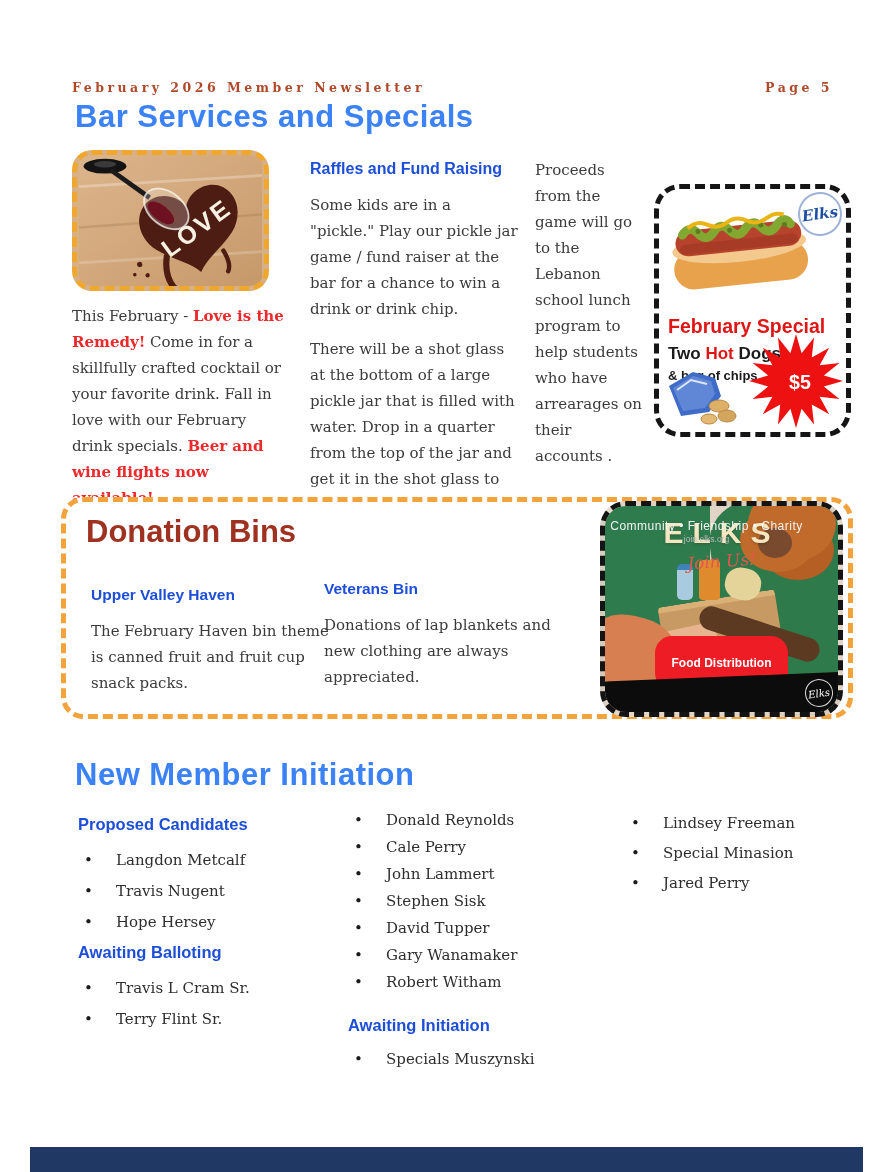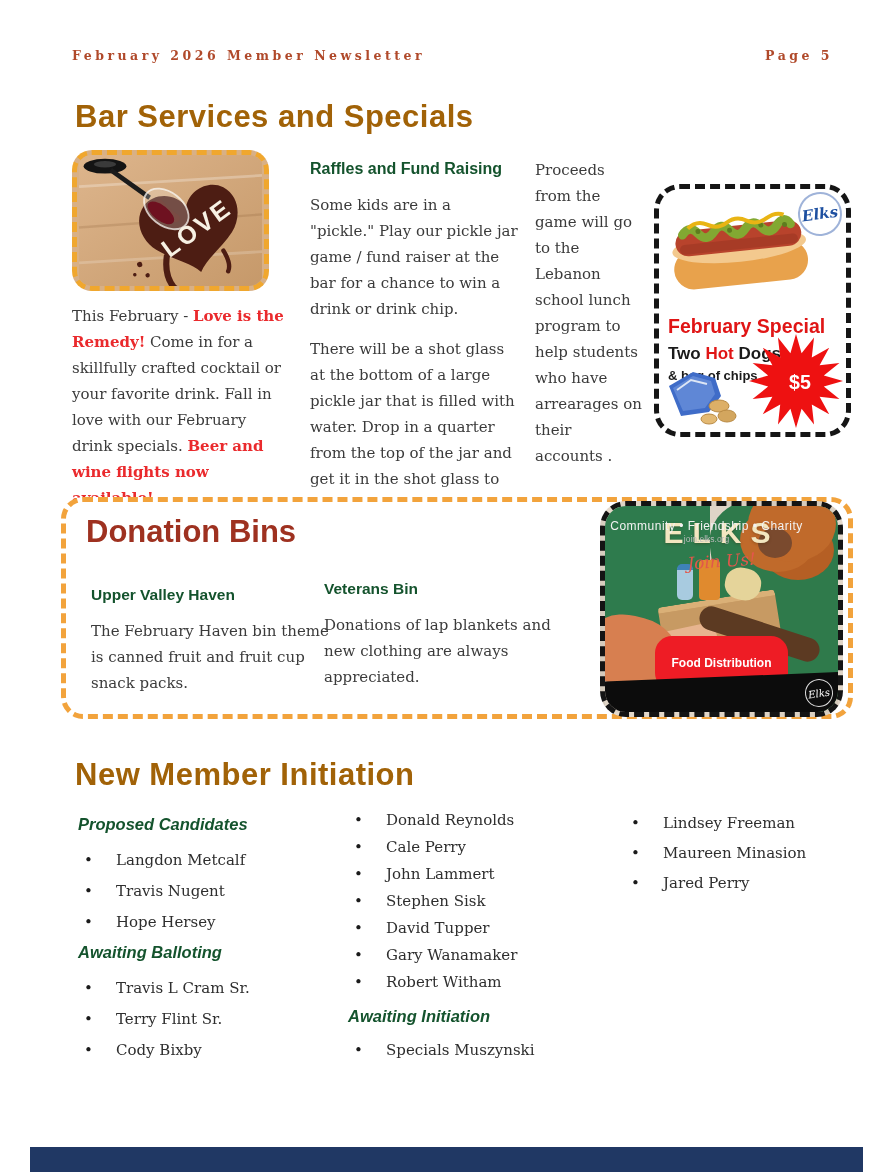"February 2026 Member Newsletter" .hdr { top: 48px -> 80px }
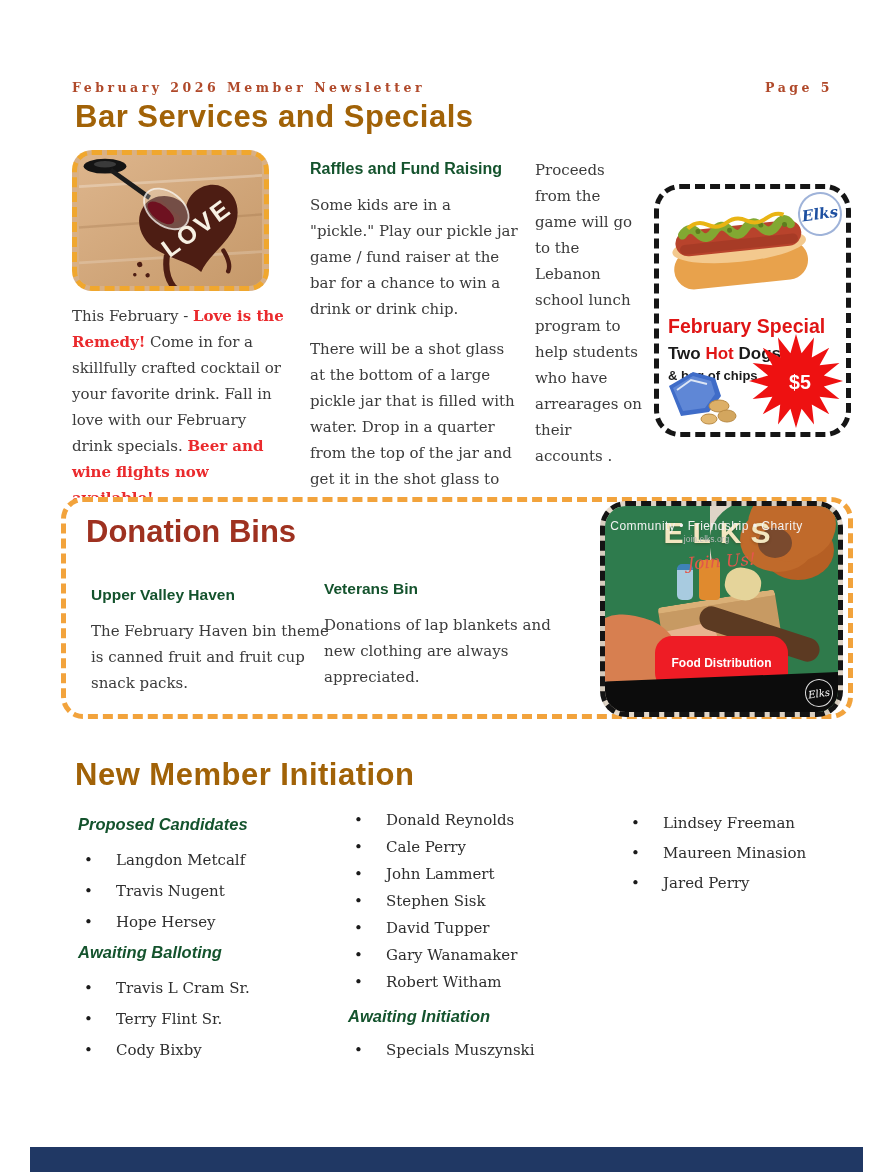"Bar Services and Specials" .title { color: #a16207 -> #3b82f6 }
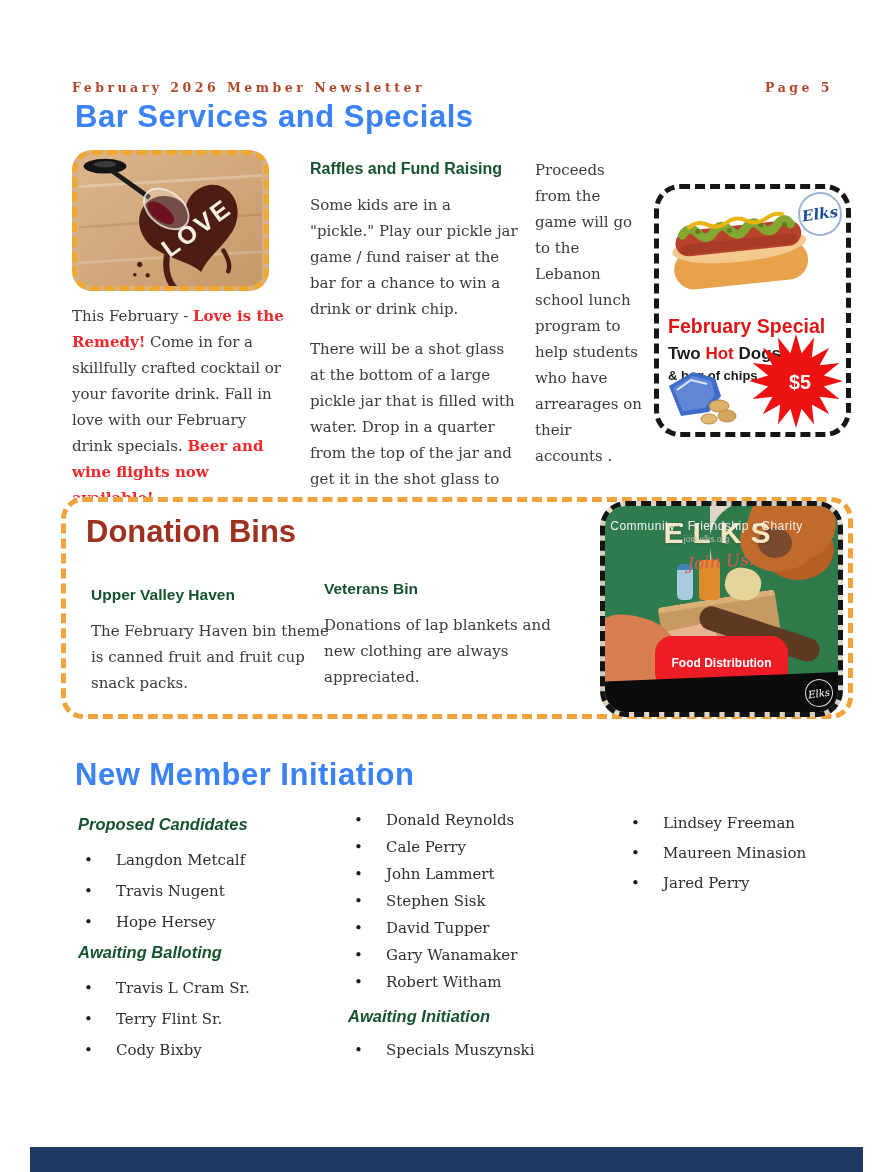"Raffles and Fund Raising" .subhead { color: #14532d -> #1d4ed8 }
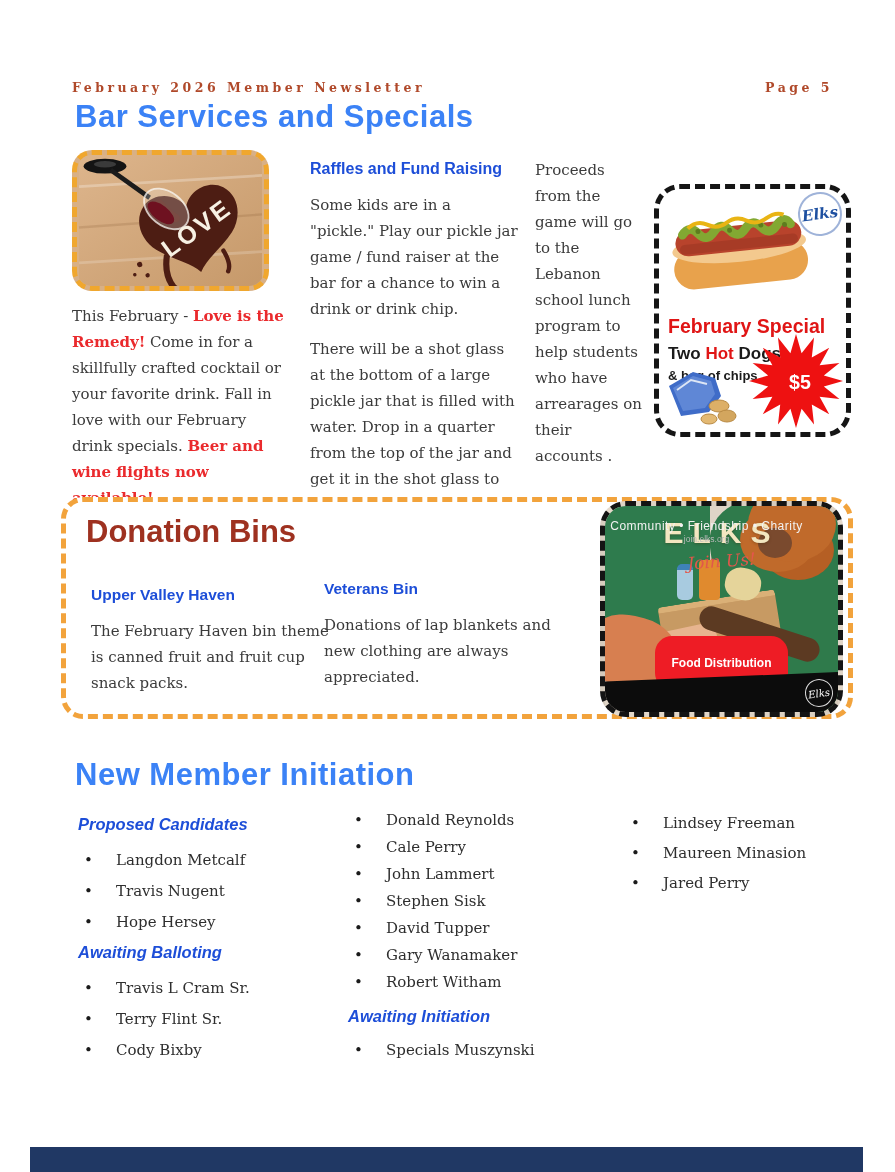"Proposed Candidates" .nm-col .subhead { font-style: italic -> none }
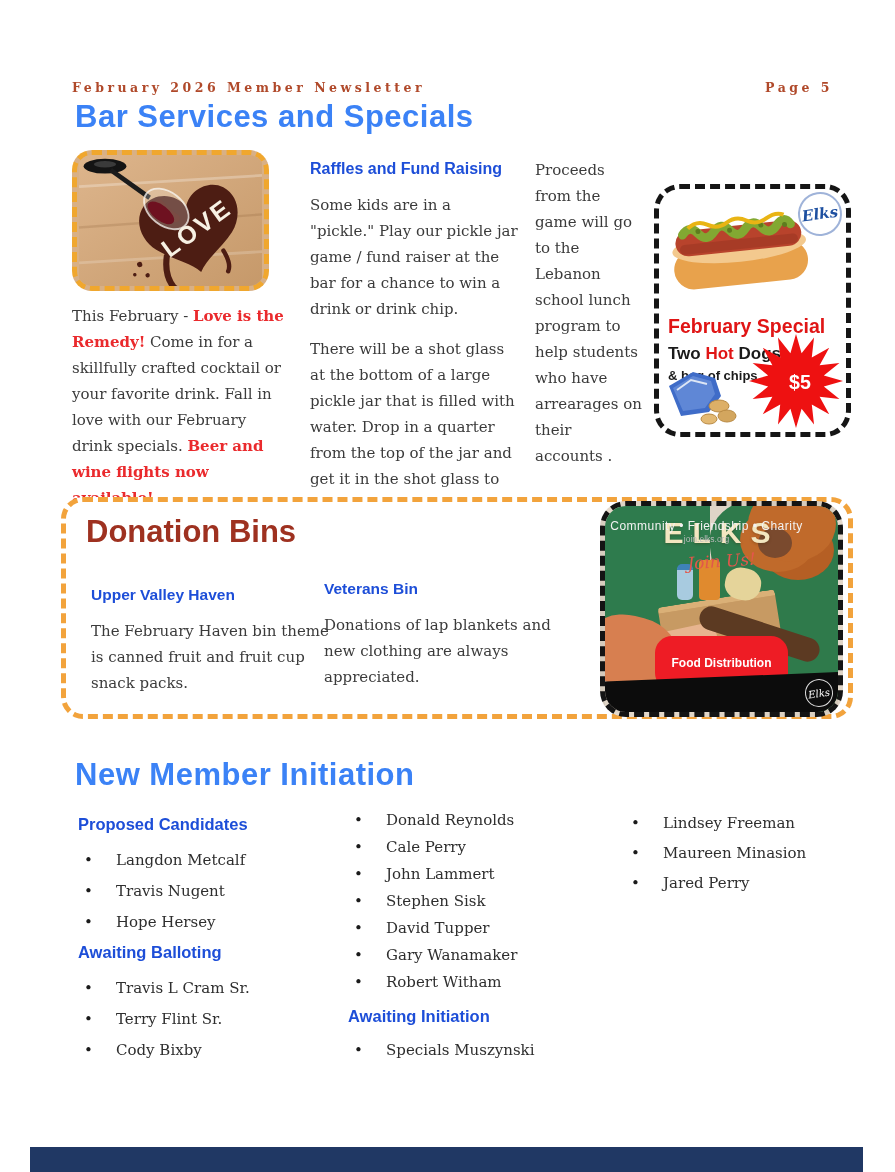"Maureen Minasion" span { text: Maureen -> Special }
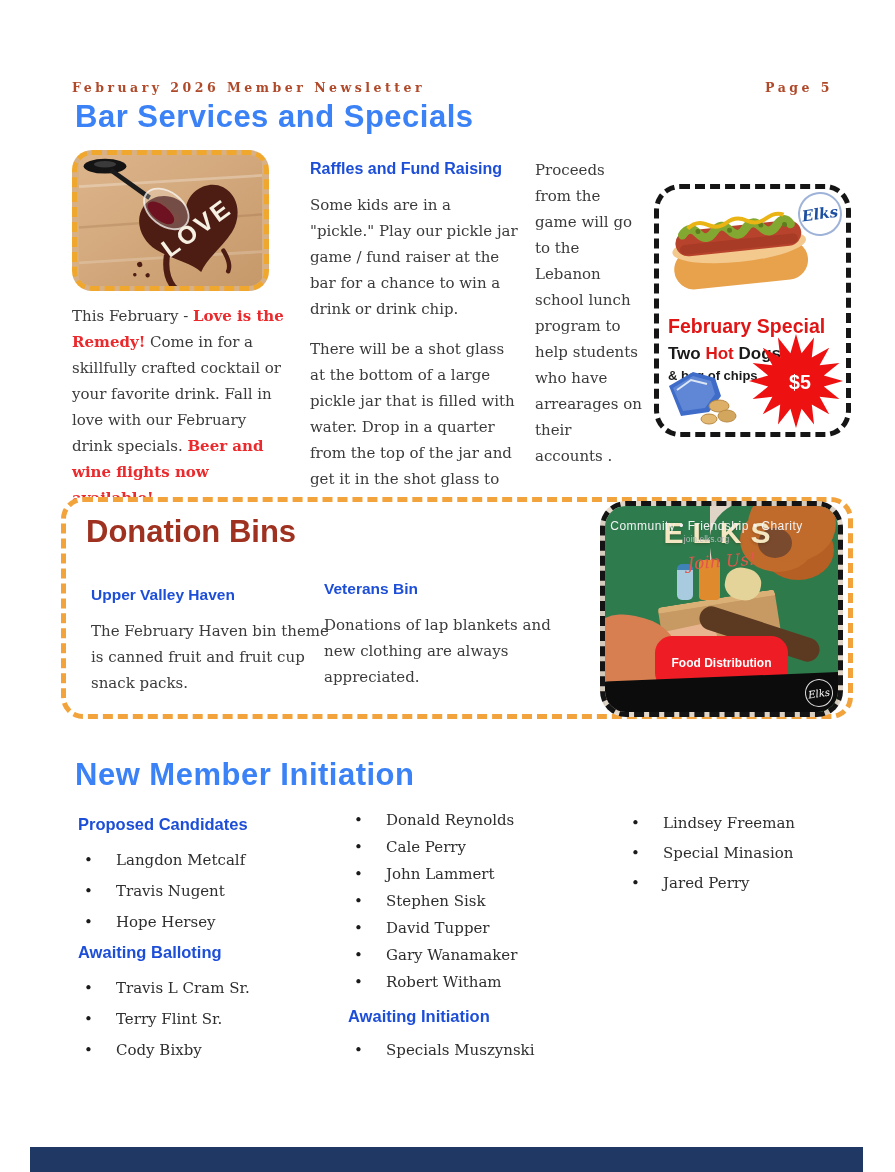"Awaiting Initiation" .col2 .subhead.second { margin-top: 15px -> 24px }
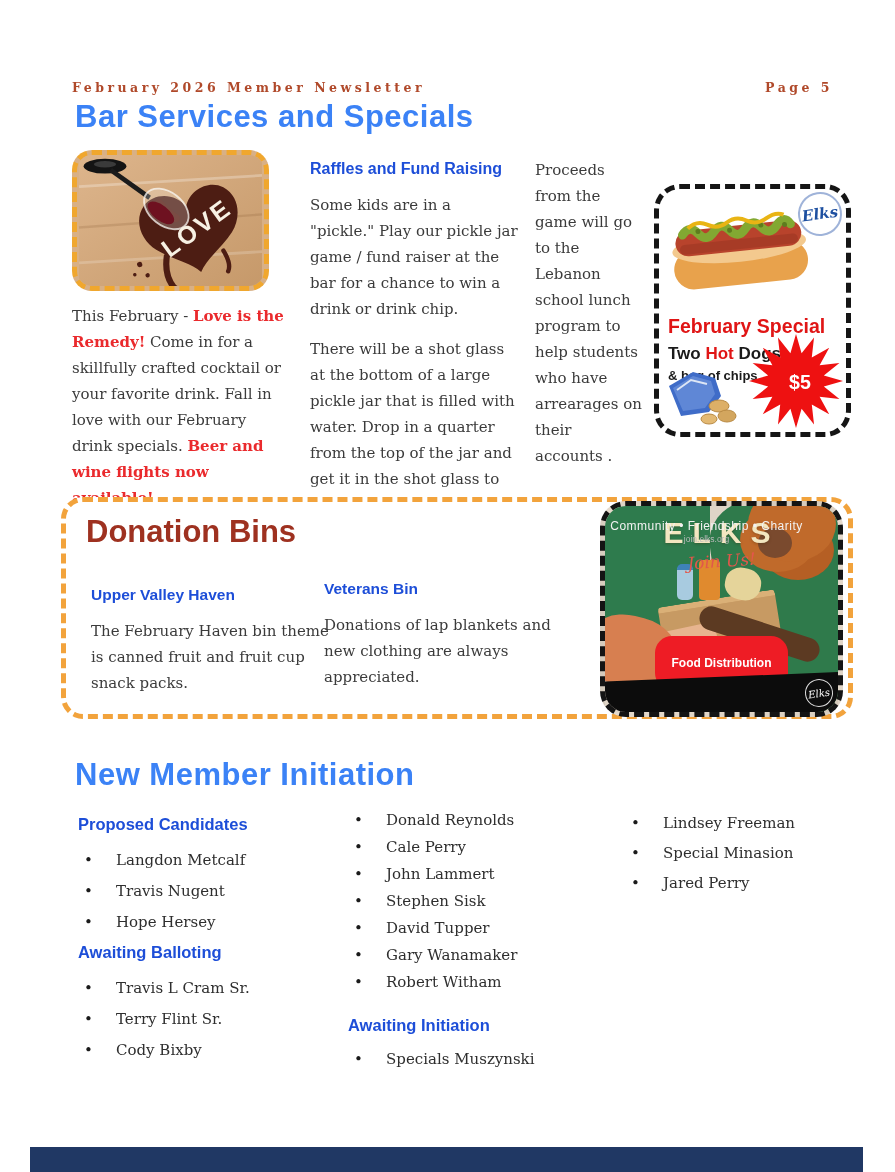"Cody Bixby" div.li { html: <div> <span>Cody Bixby</span> </div> -> none }
